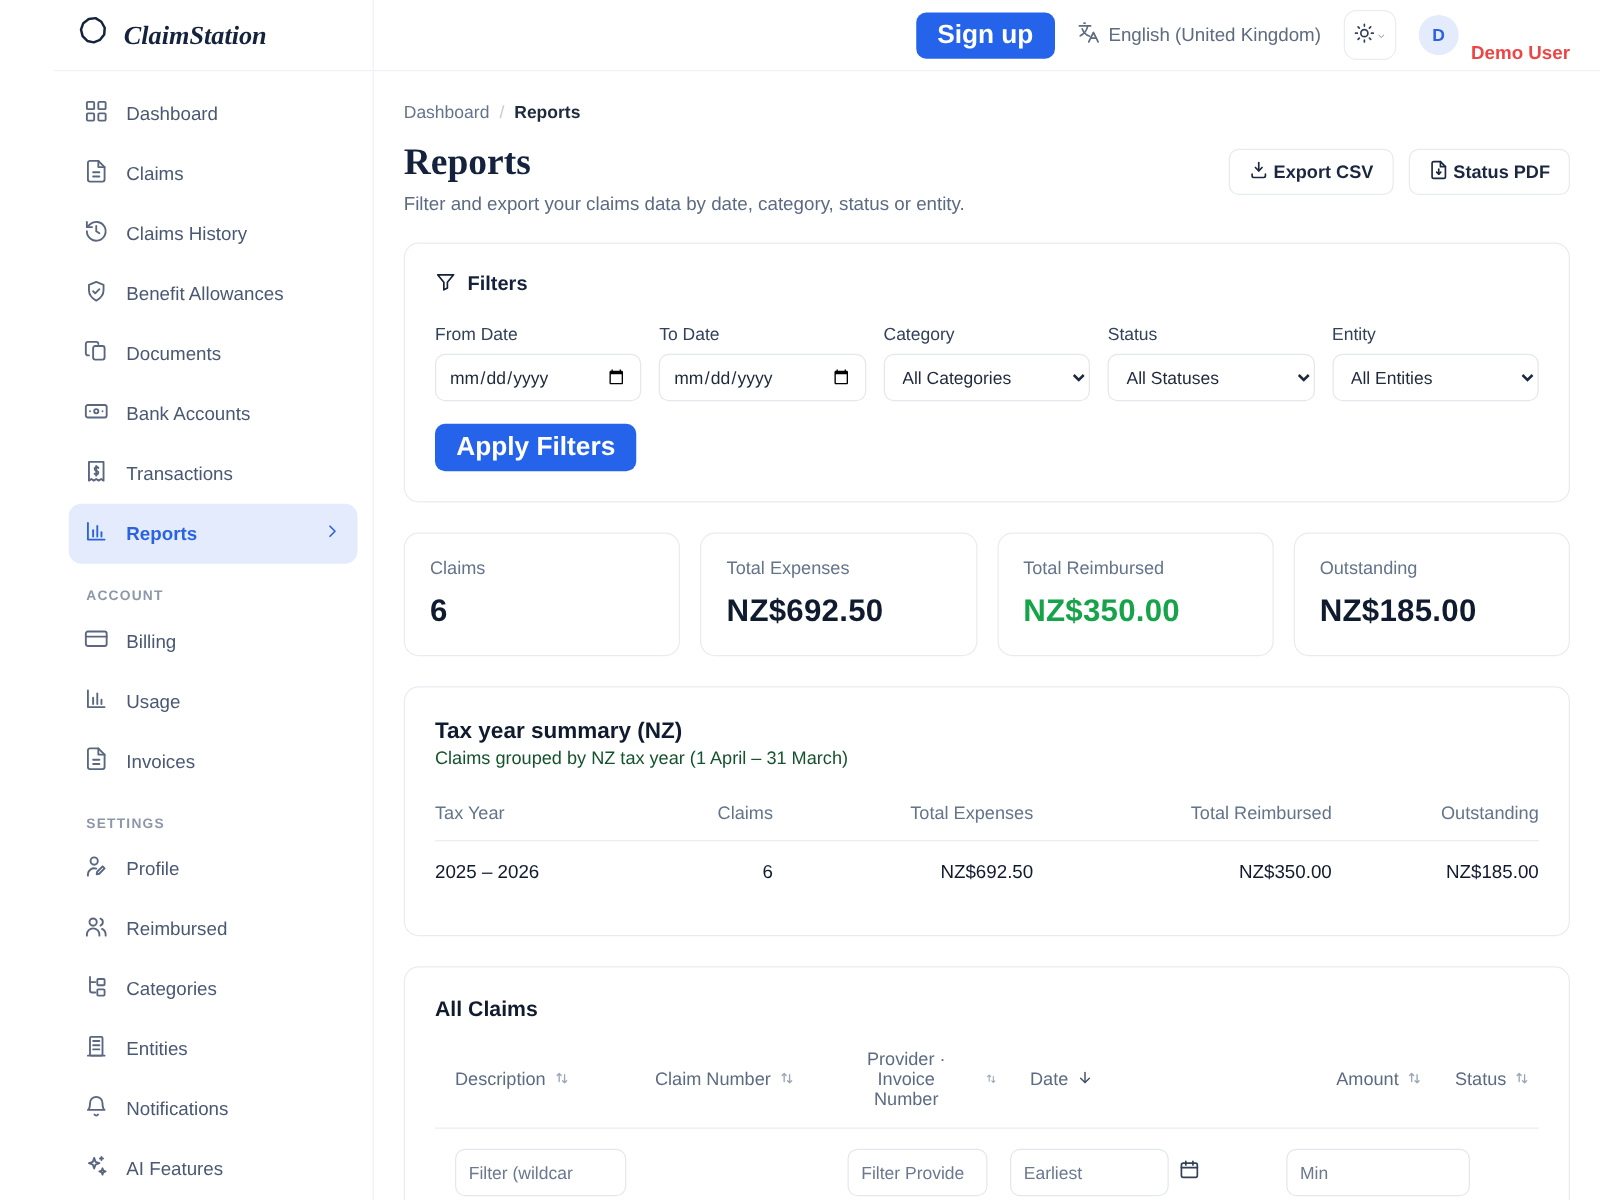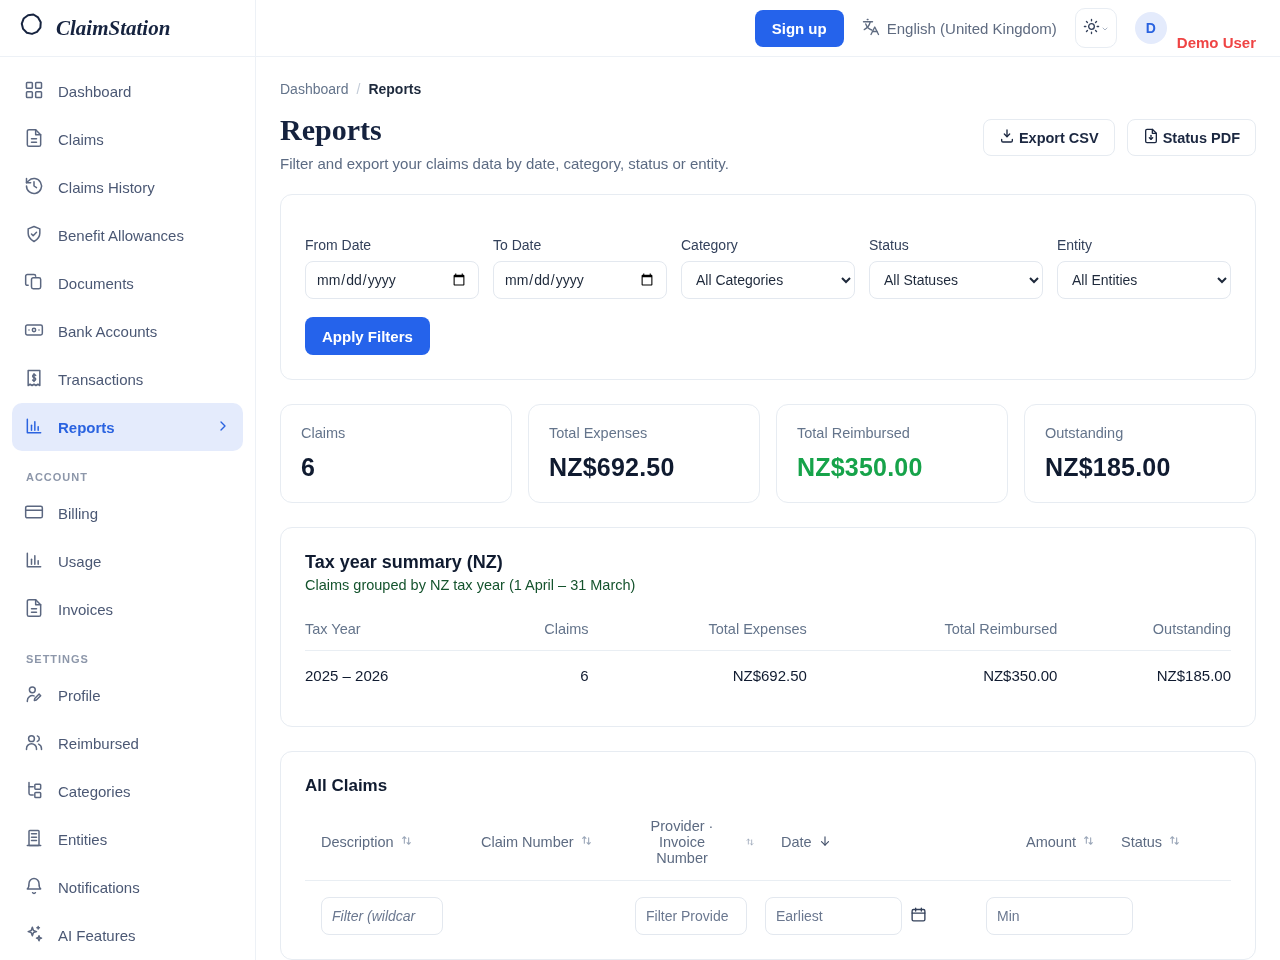"ClaimStation" .app { padding-left: none -> 43px }
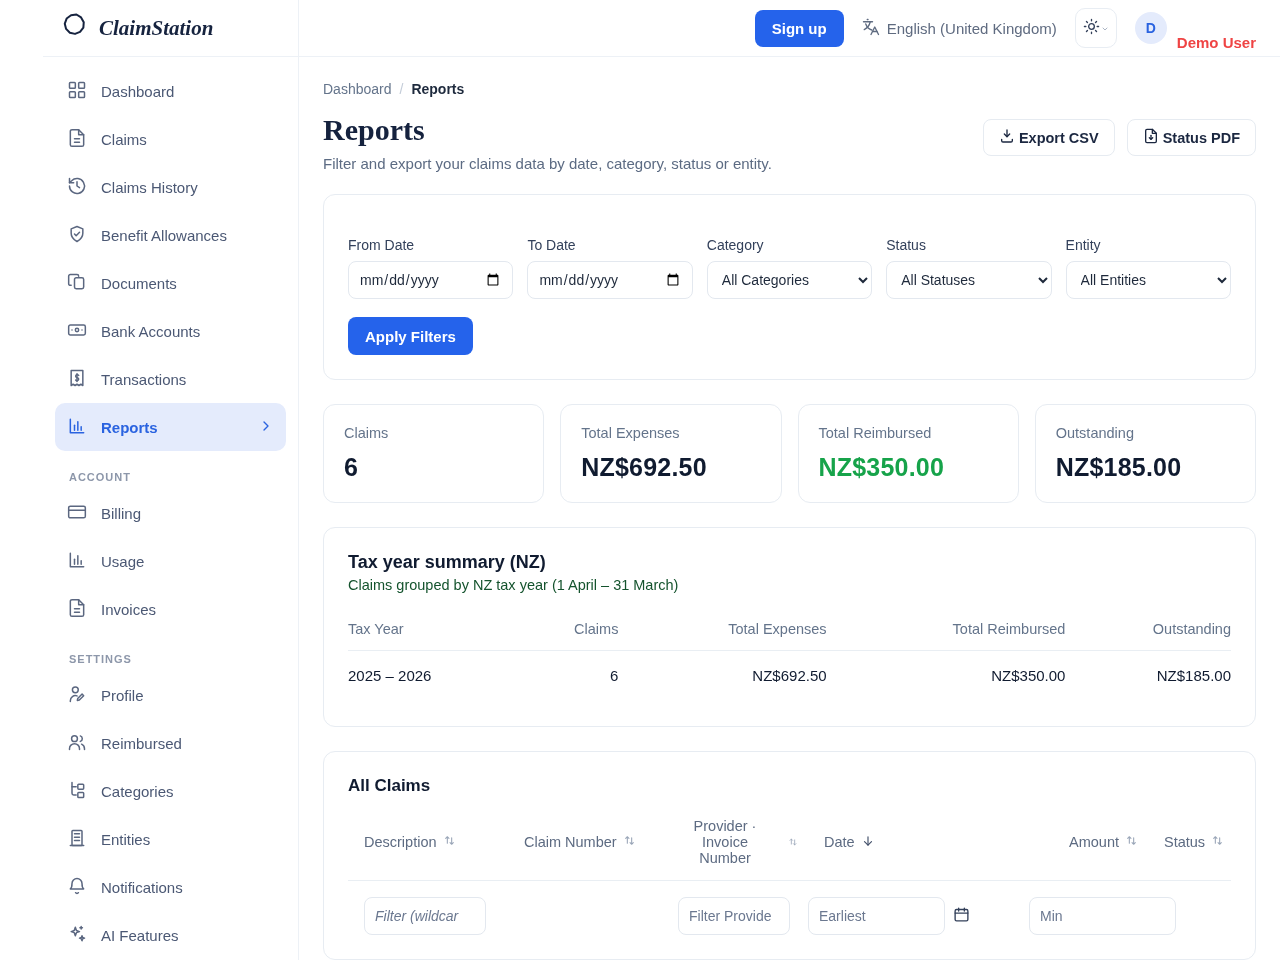"Sign up" .btn-primary { font-size: 15px -> 21px }
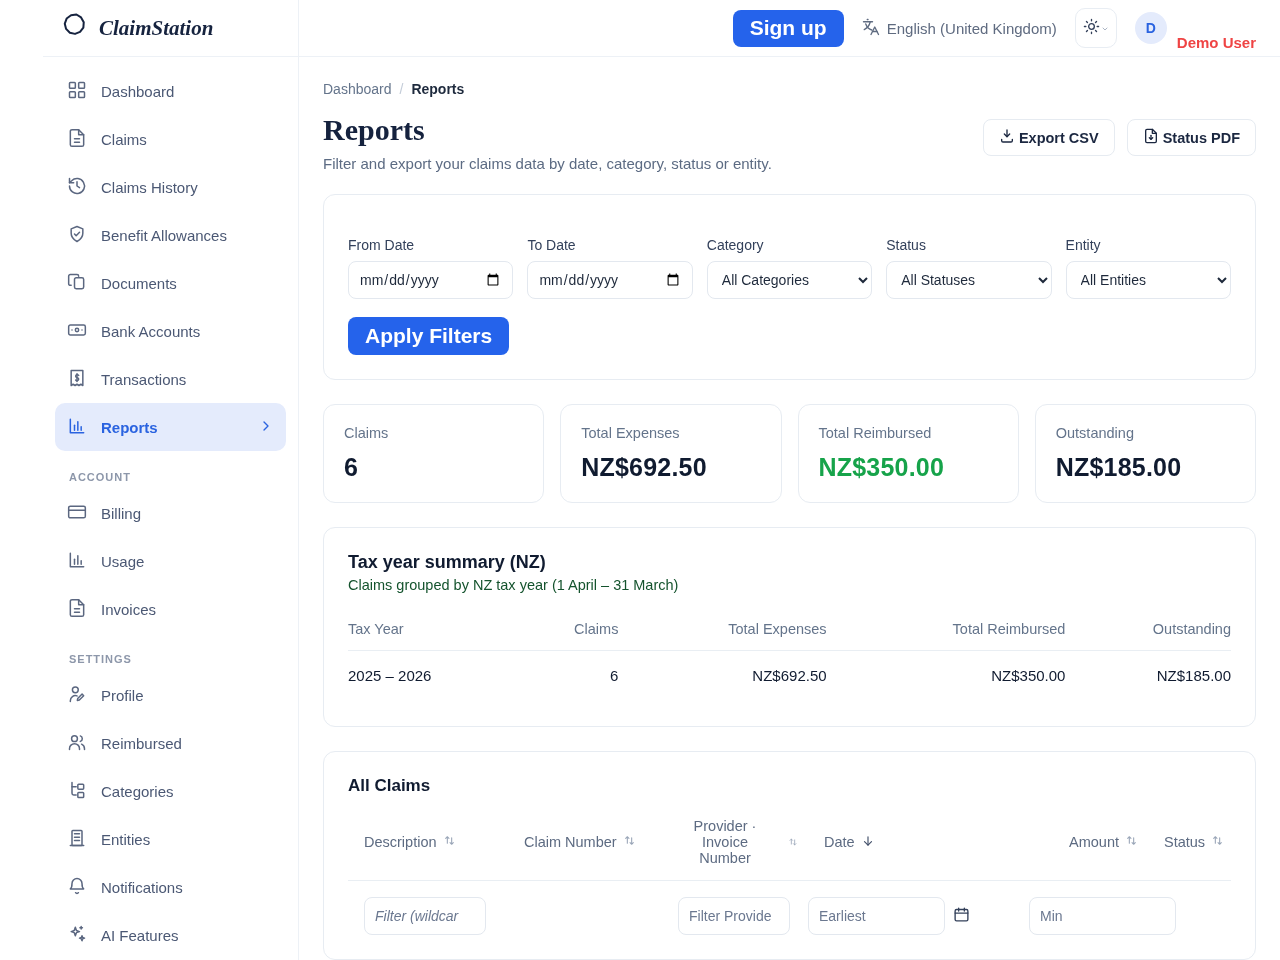"Filters" div.filters-title { html: none -> <div> <span><svg> <path></path> </svg></span> <span>Filters</span> </div> }
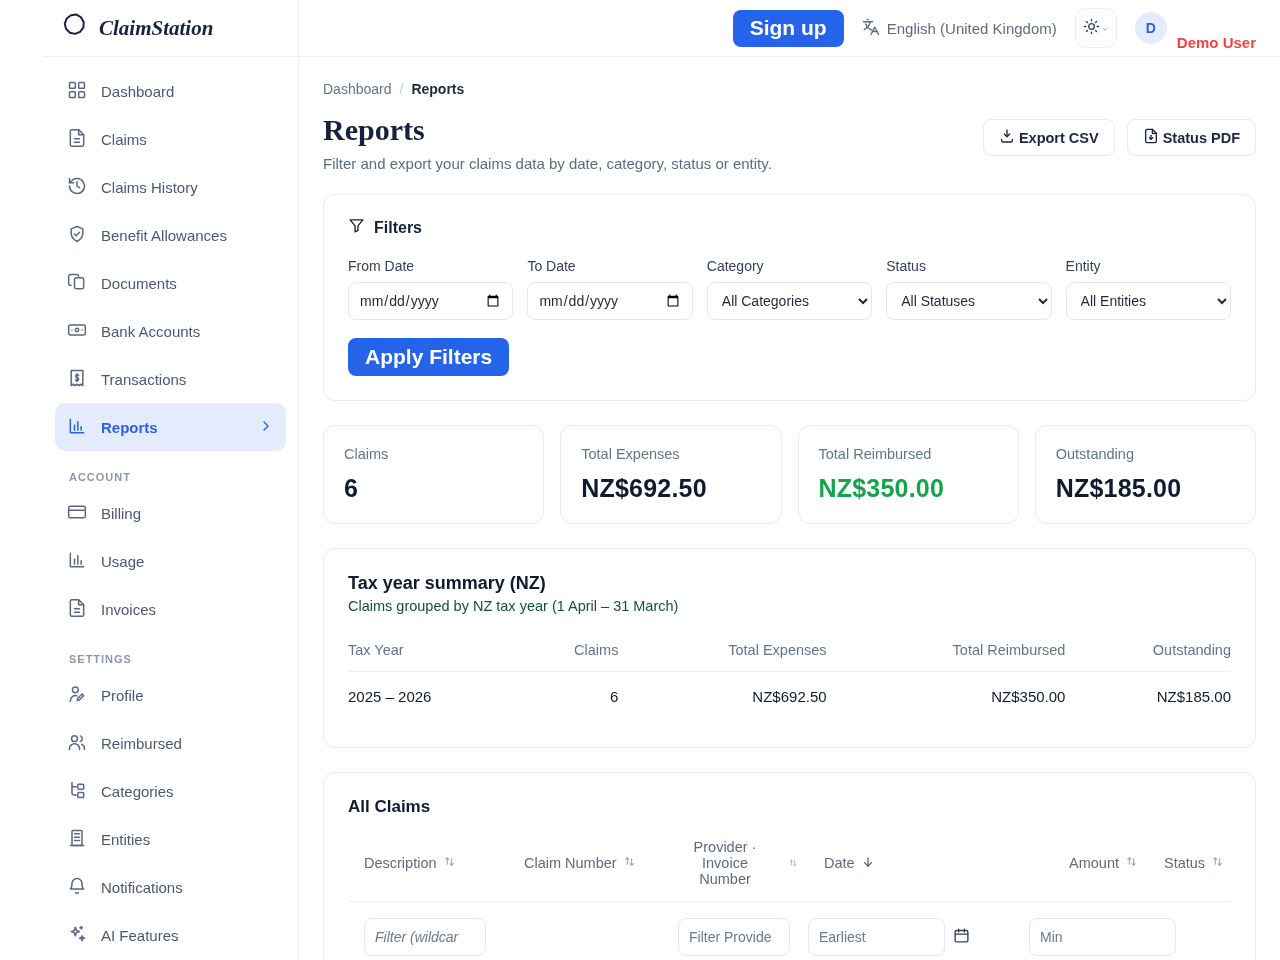"Filter (wildcar" .w112 { font-style: italic -> none; width: 122px -> 137px }
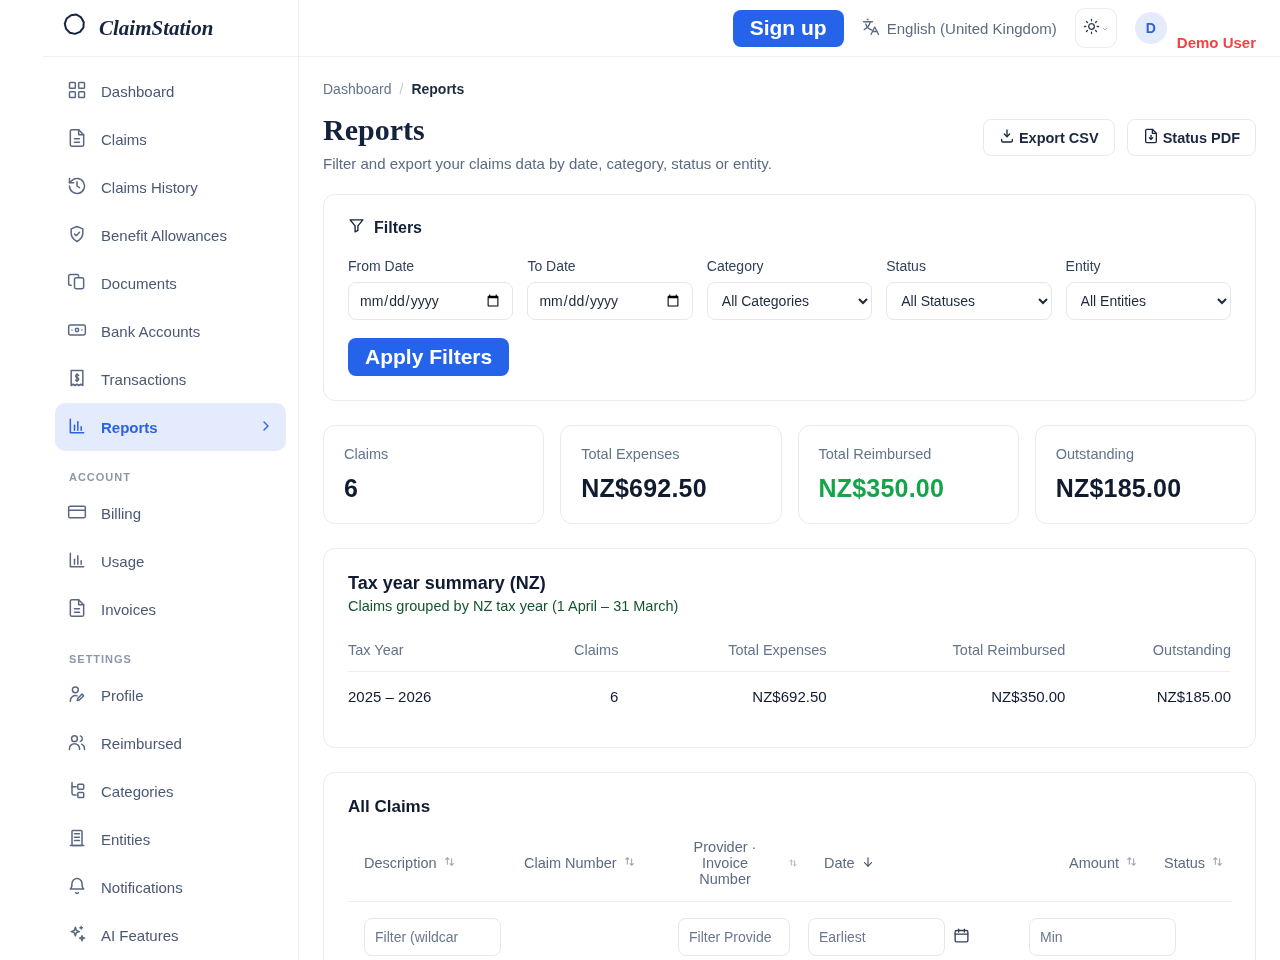"Earliest" .w125 { width: 137px -> 127px }
